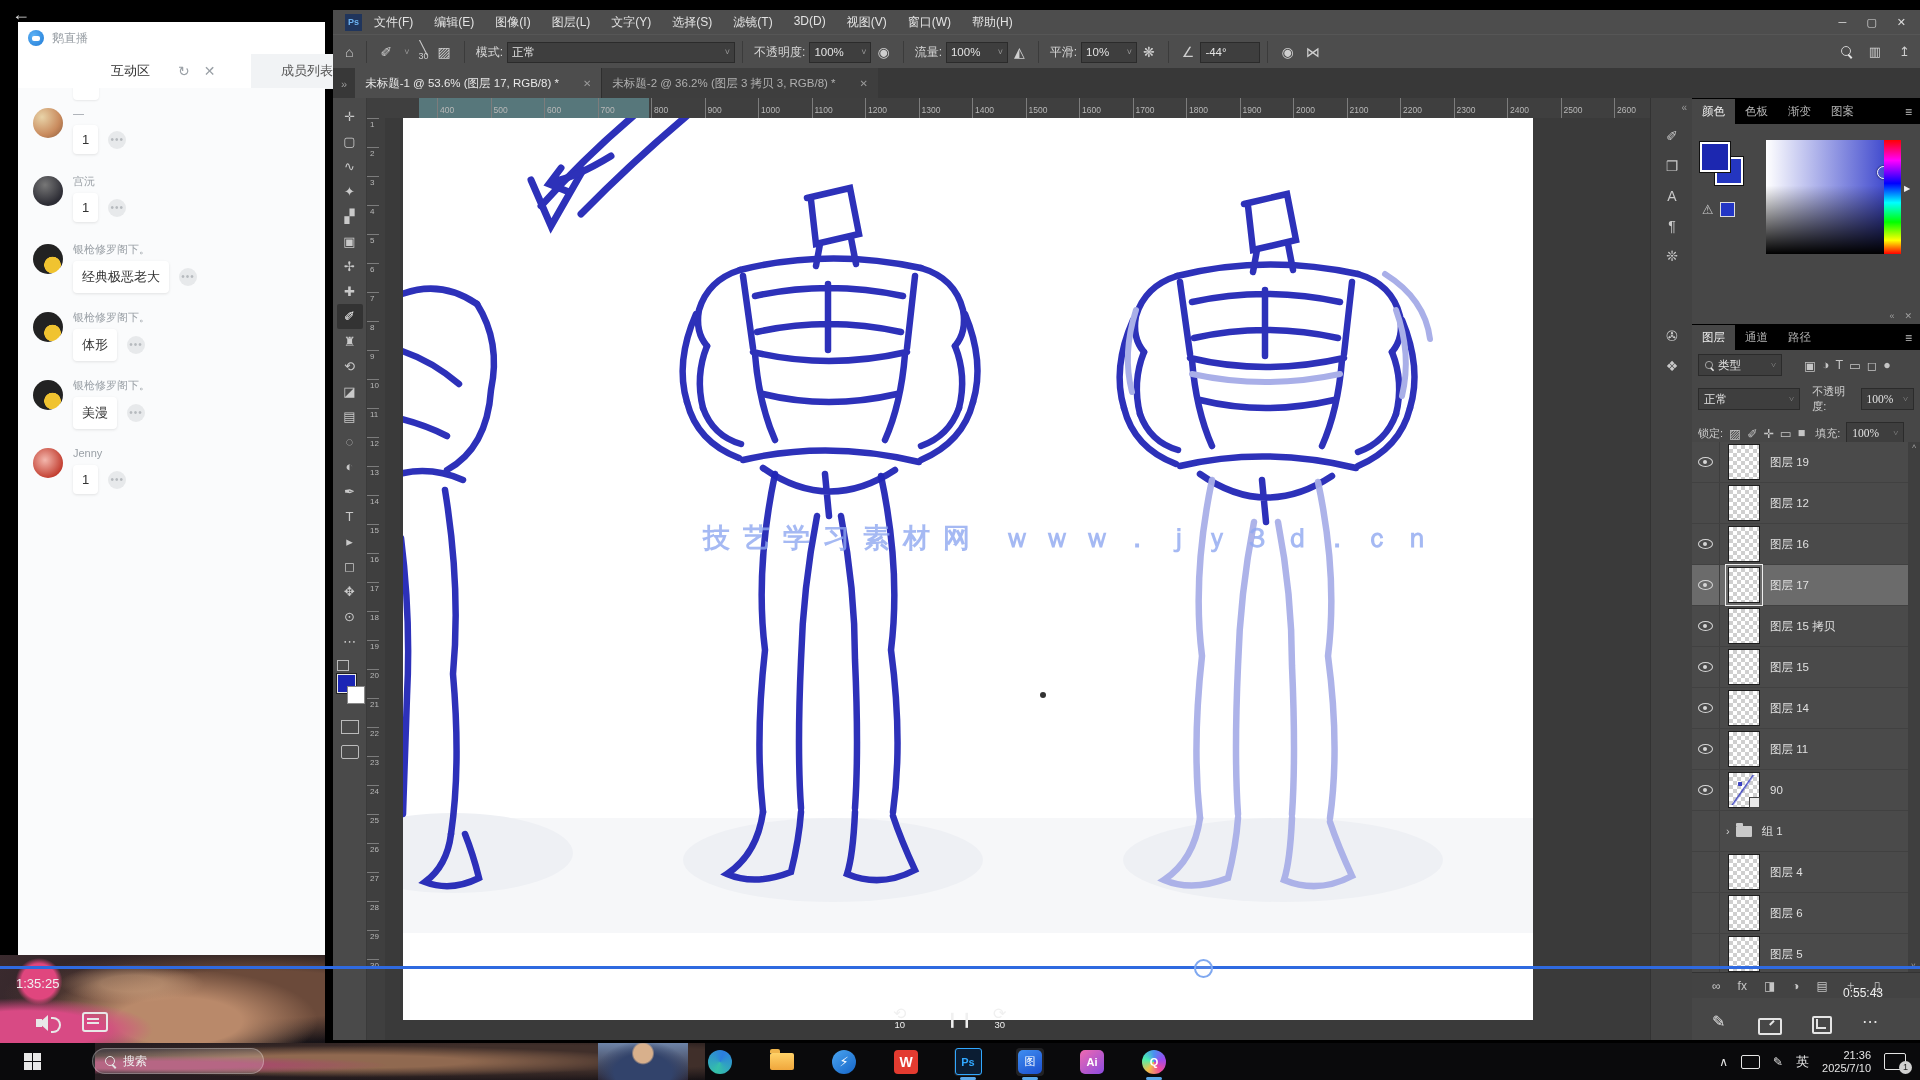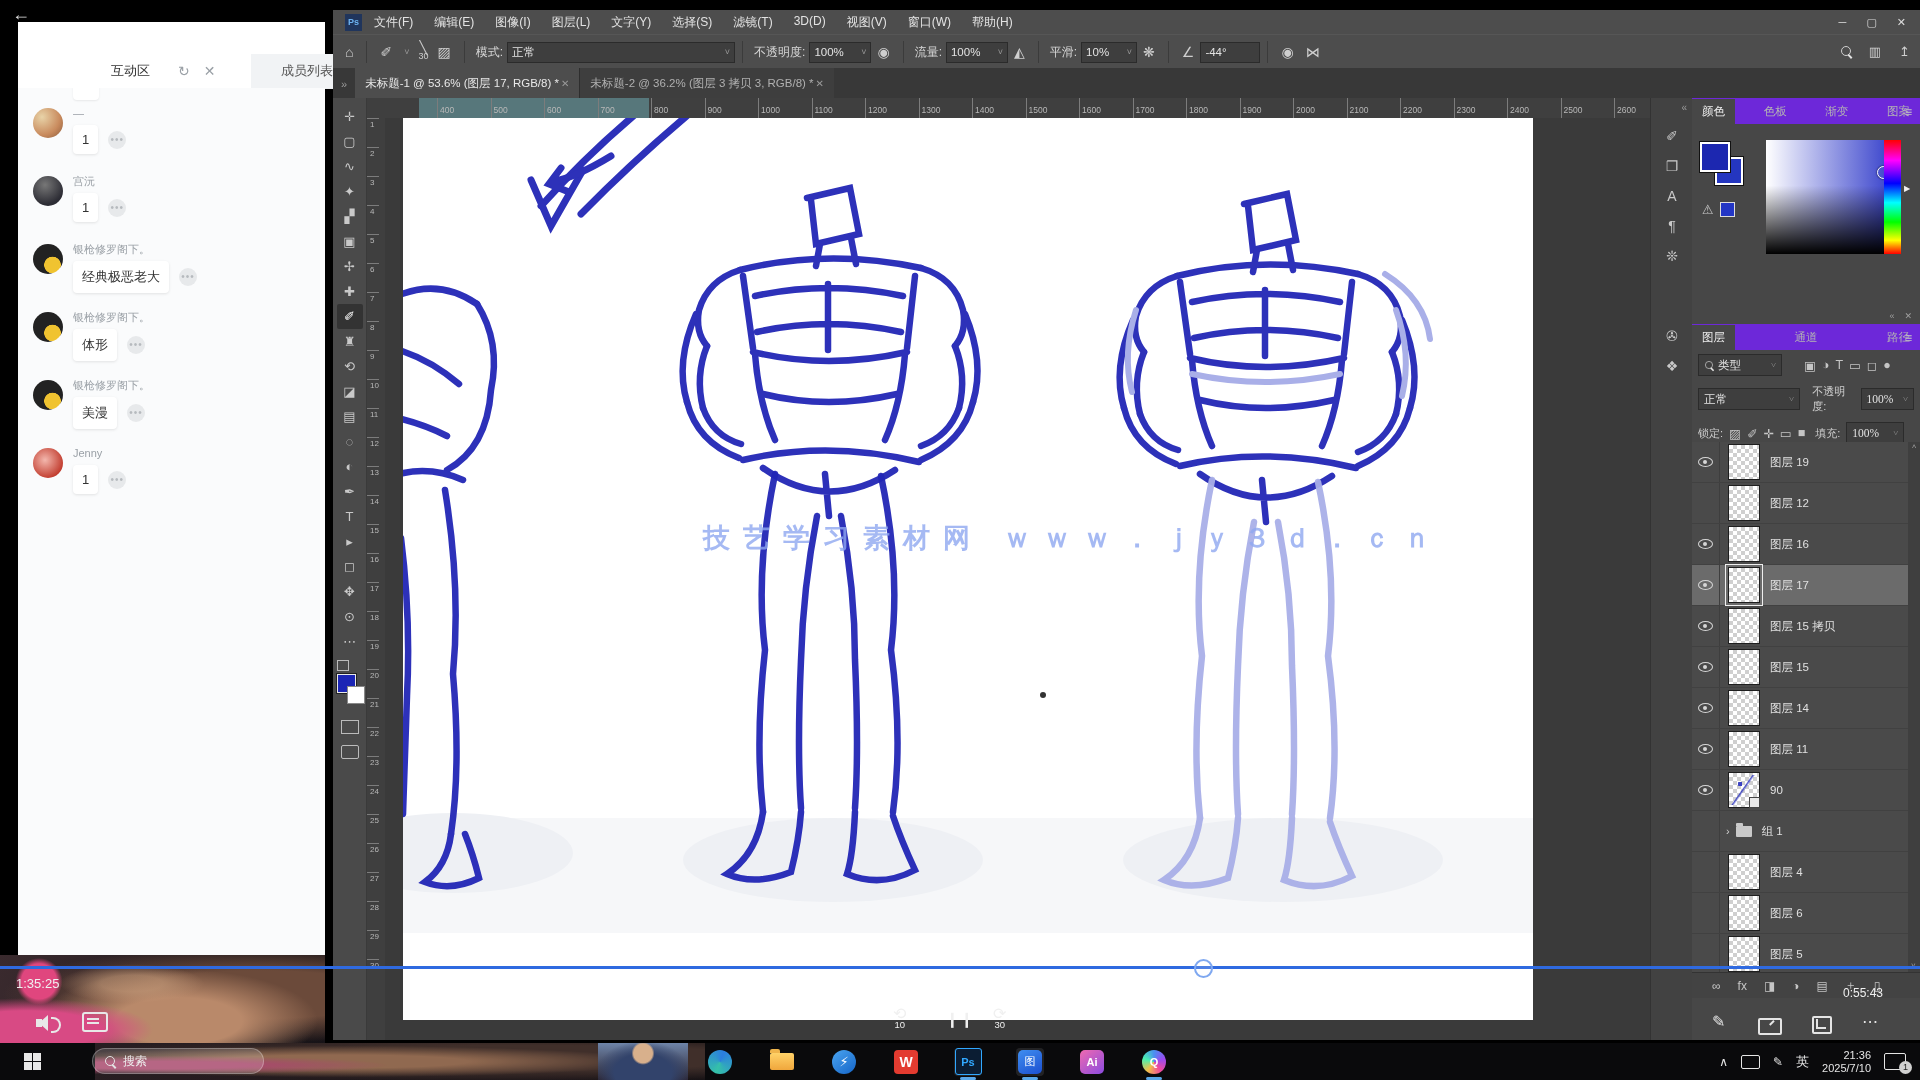"鹅直播" div.chat-header { html: none -> <div> <span></span> <span>鹅直播</span> </div> }
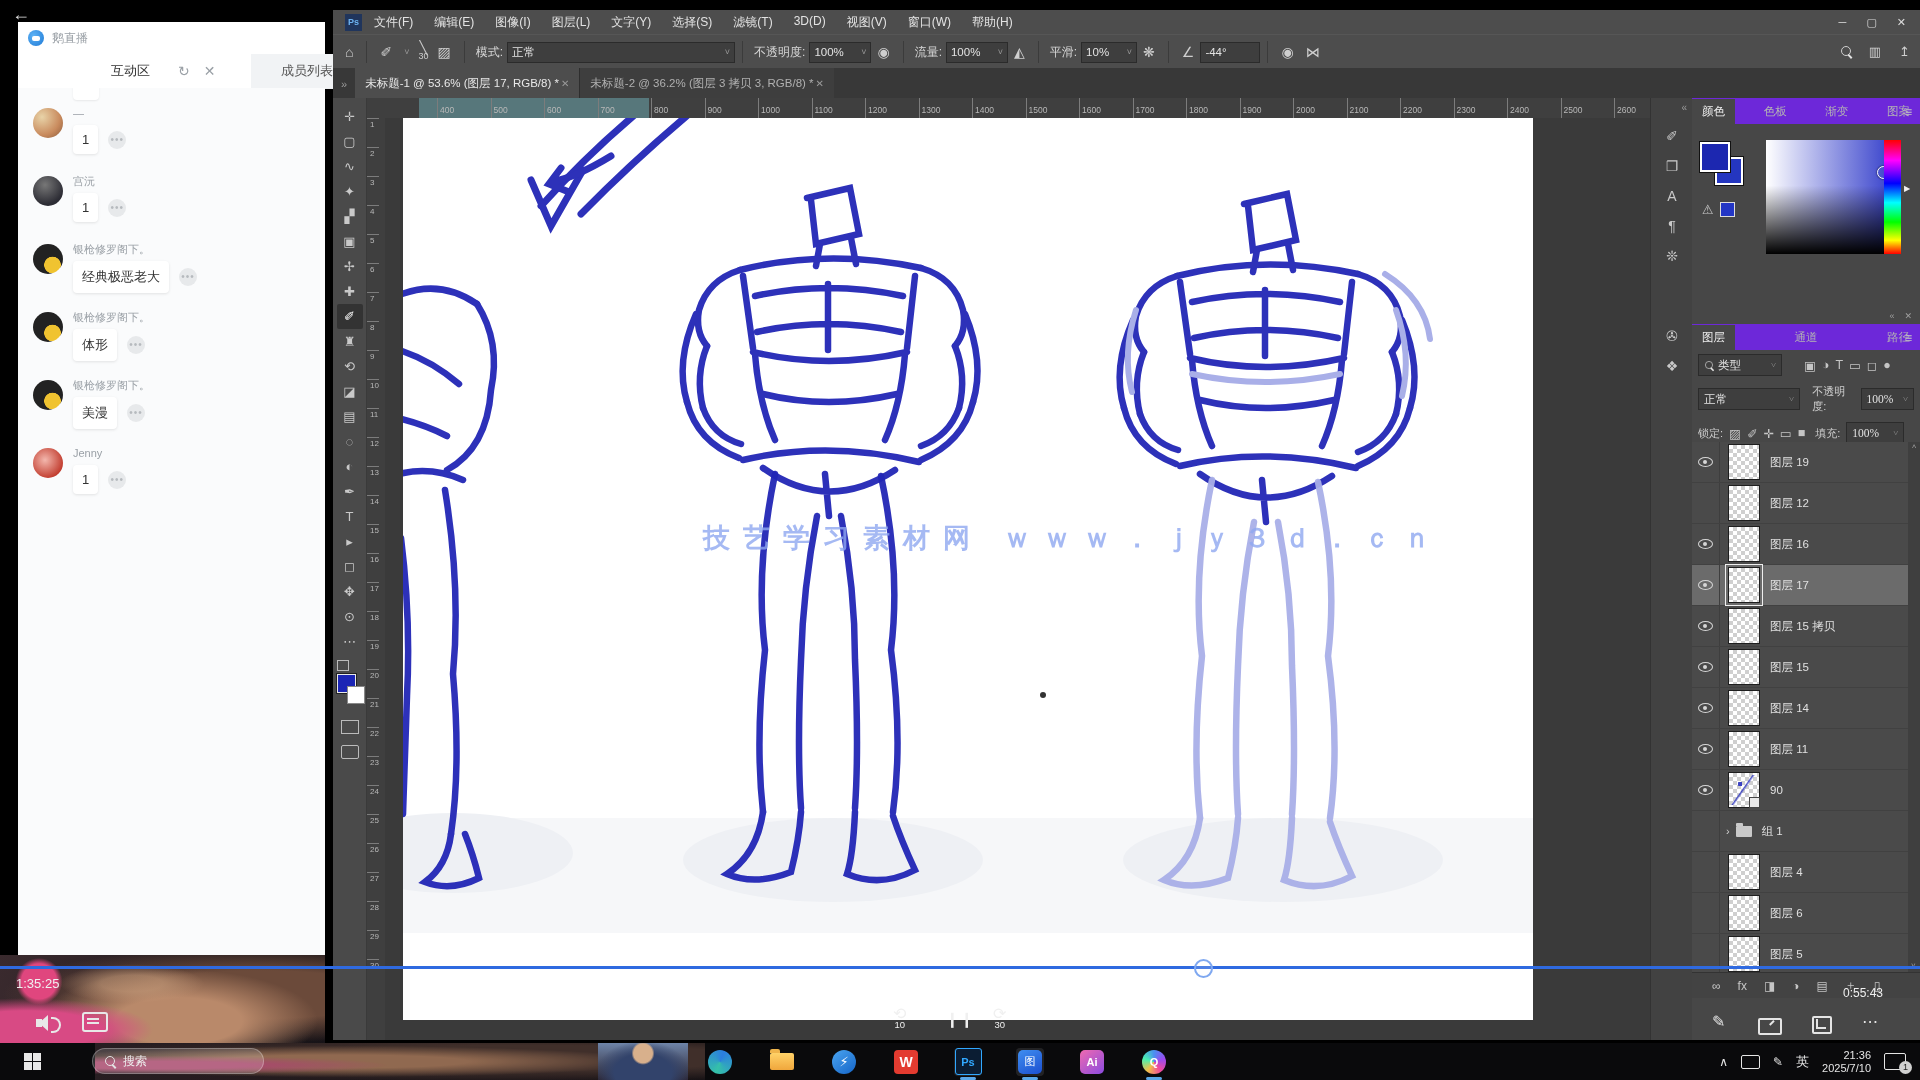"未标题-1 @ 53.6% (图层 17," .doc-tab { gap: 2px -> 24px }
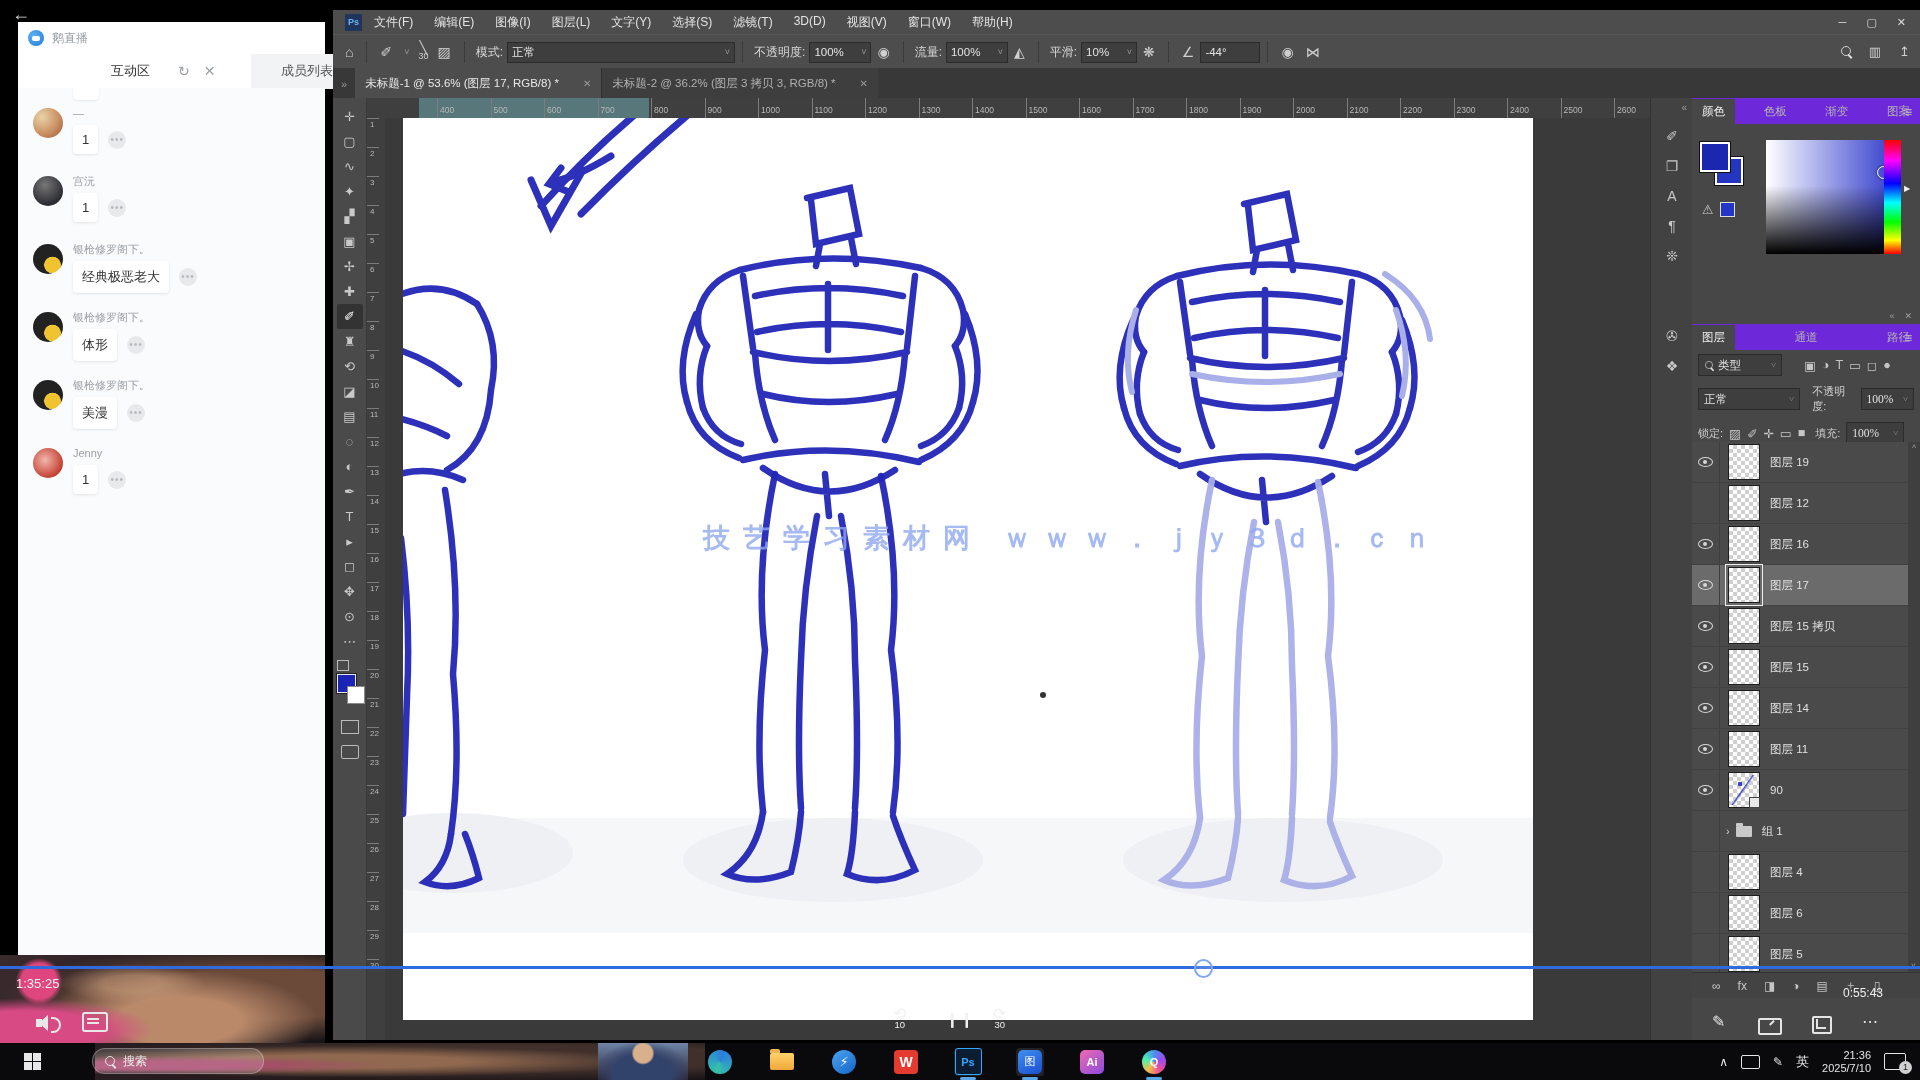"颜色" .ptabs { background: #6d28d9 -> #000000; justify-content: space-between -> none }
